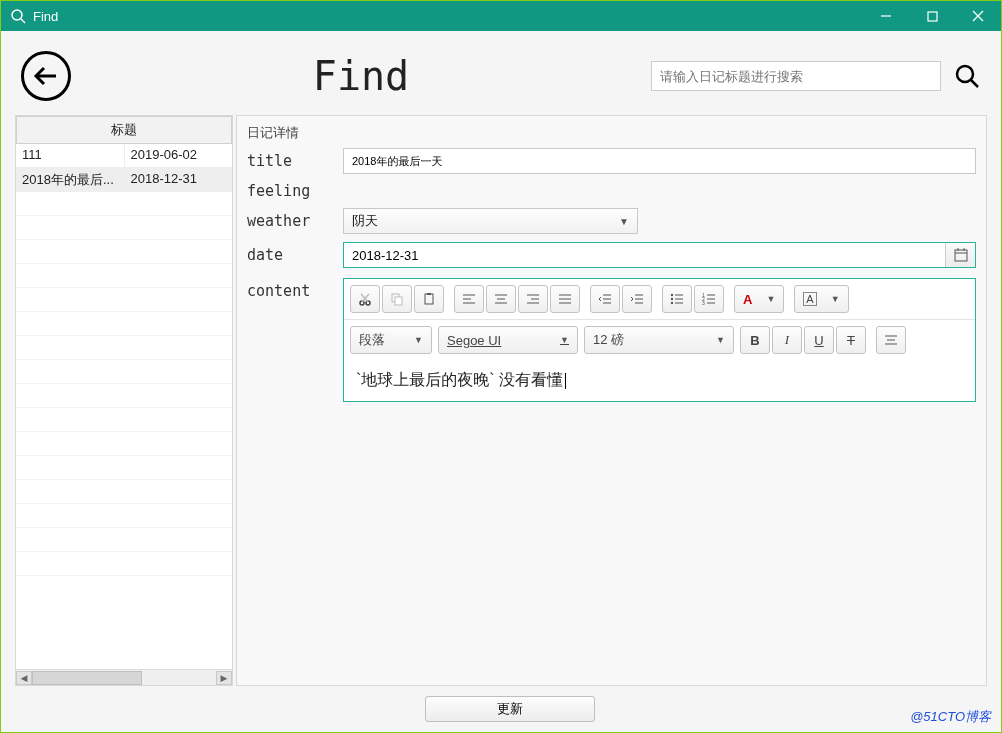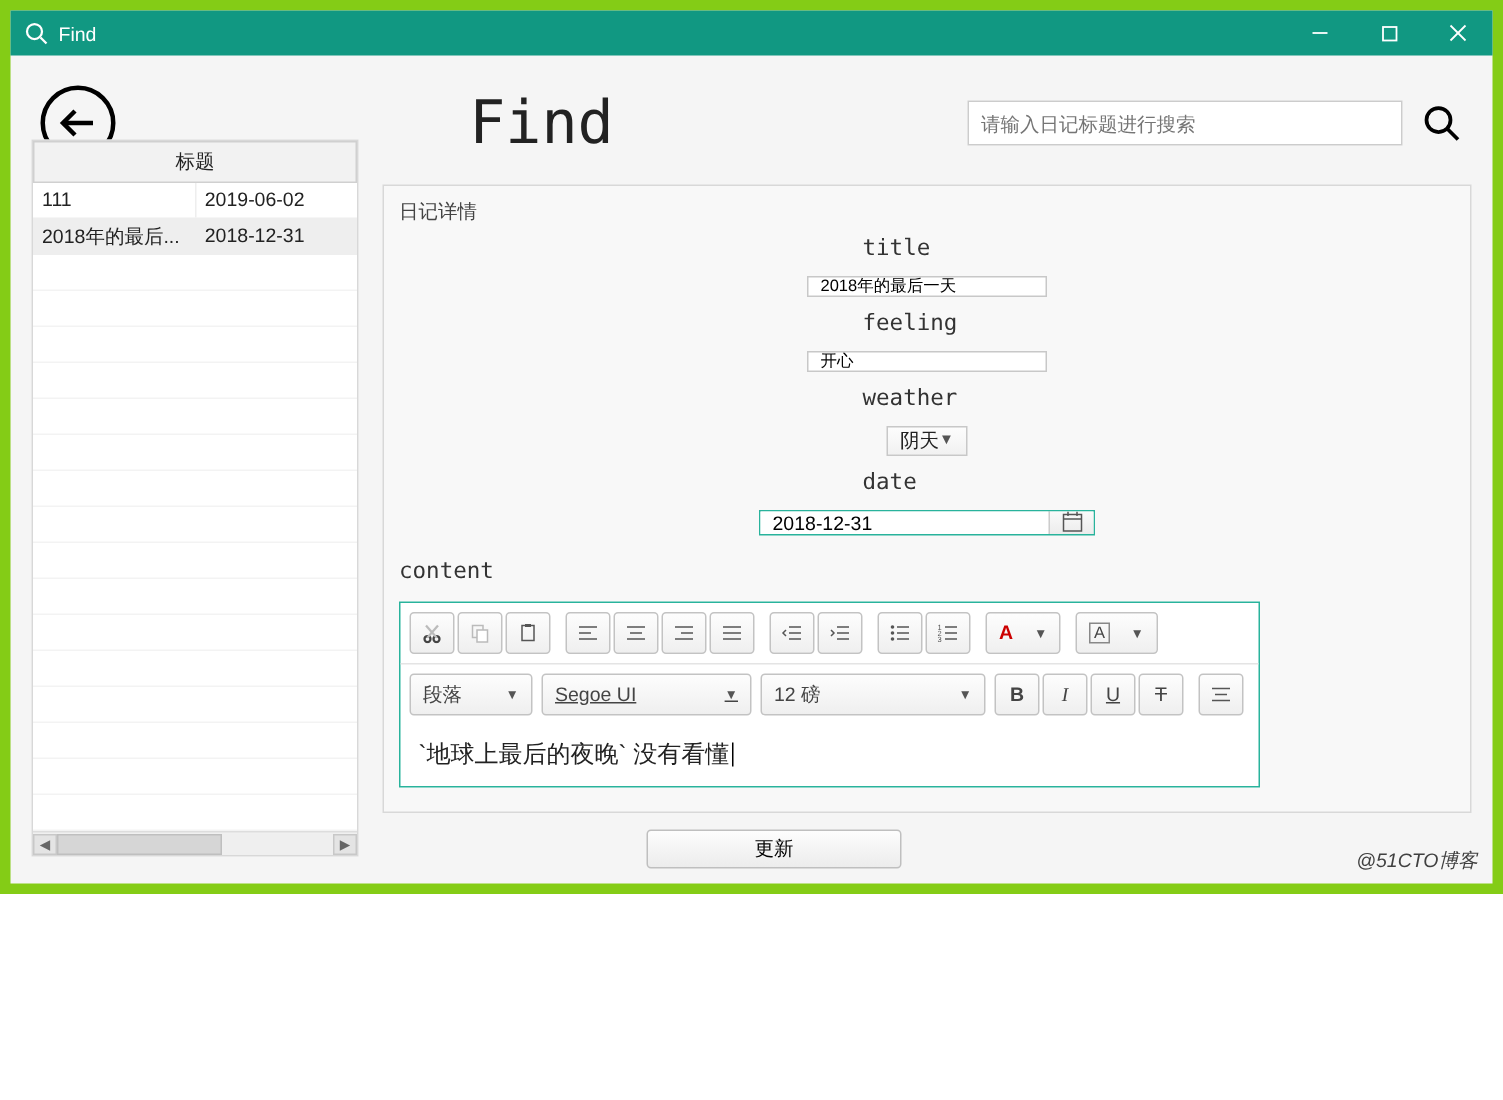"Find" .window { border: 7px solid #84cc16 -> 1px solid #84cc16; height: 596px -> 733px }
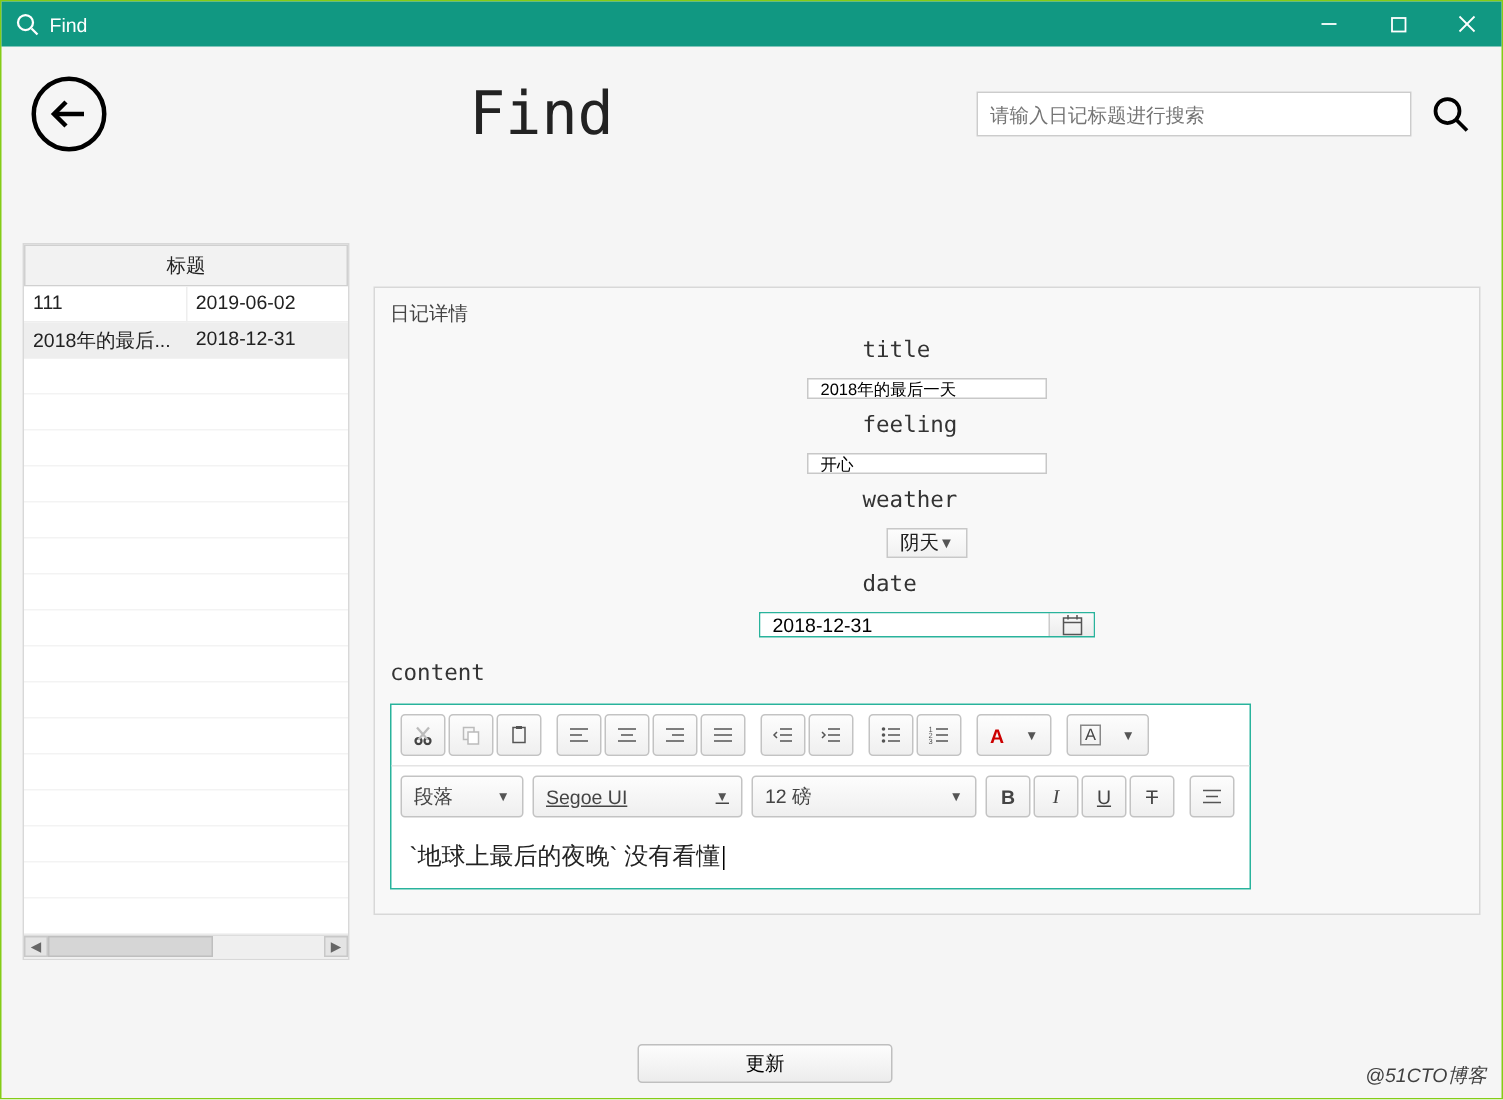"标题" .main-row { align-items: center -> none; gap: 16px -> 3px }
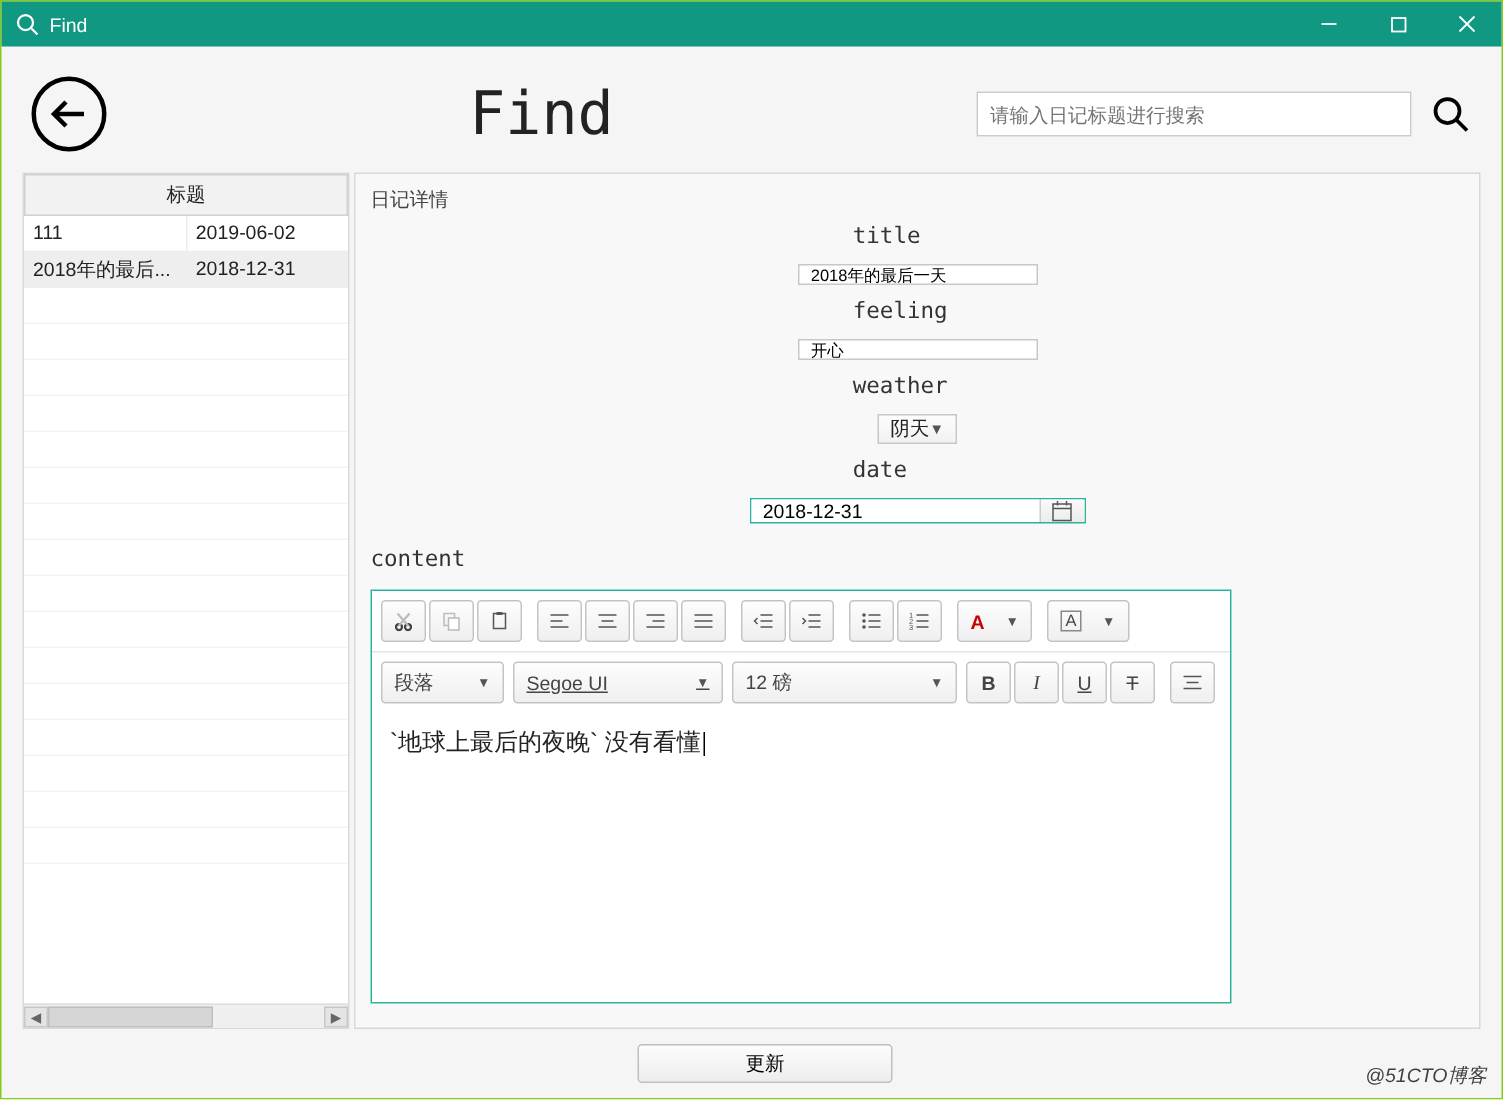"title" .form-row { flex-direction: column -> none }
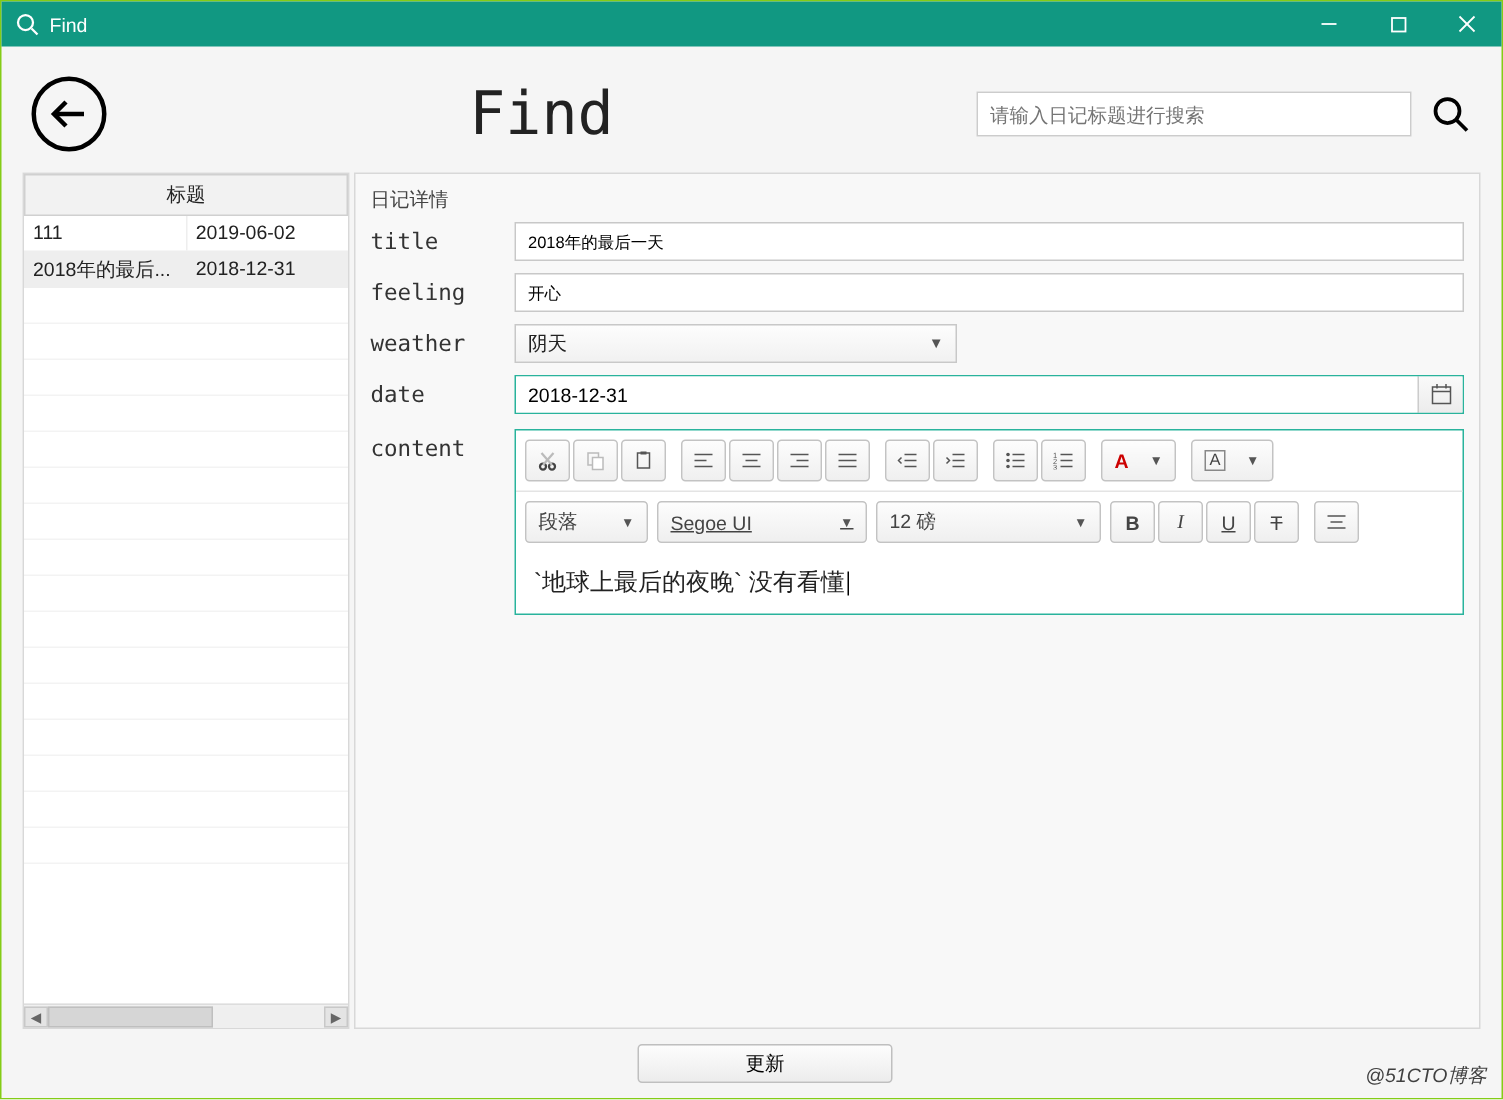"开心" input.text-input { html: <input> -> none }
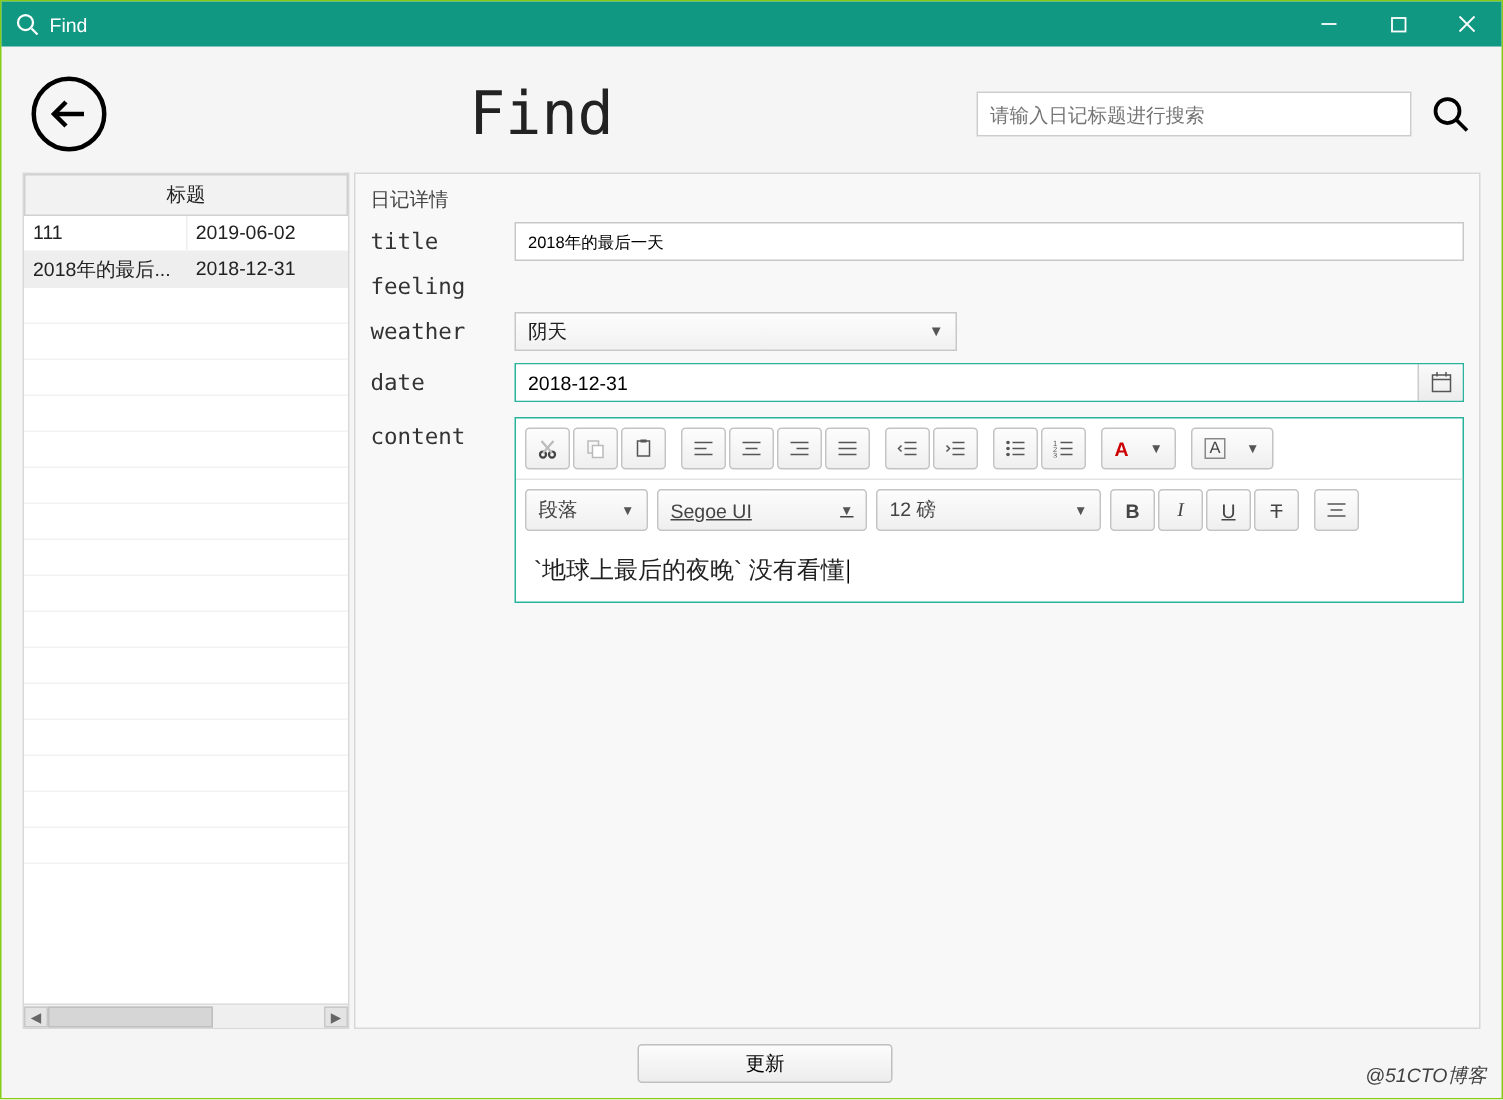"@51CTO博客" .watermark { color: #404040 -> #1d4ed8 }
